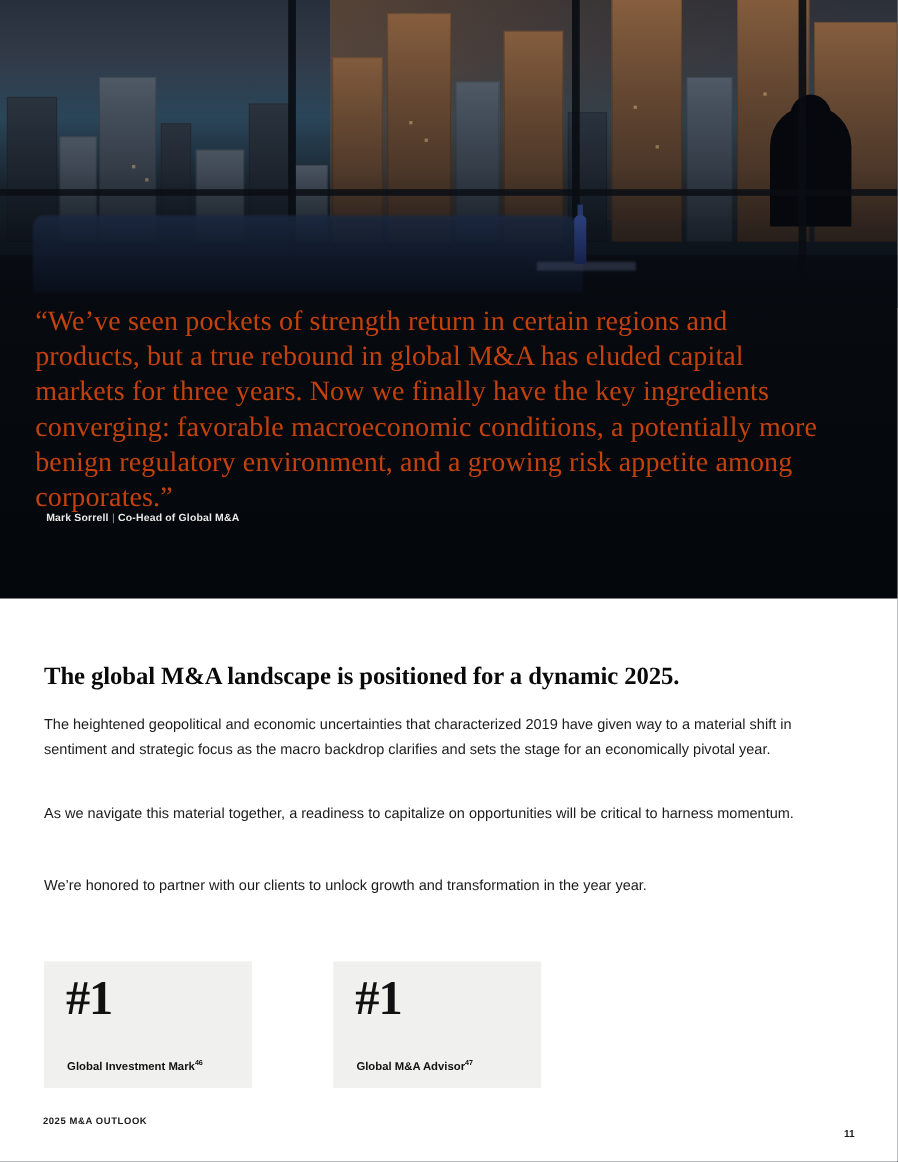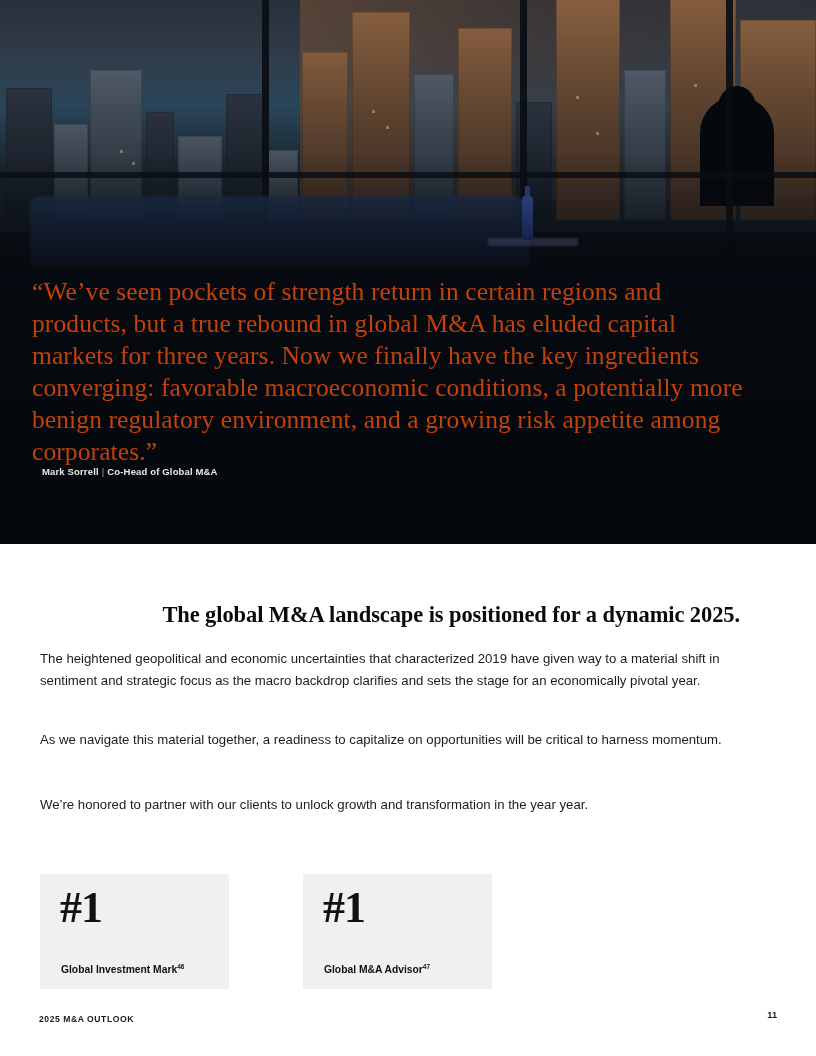"The global M&A landscape is" .headline { text-align: right -> none }
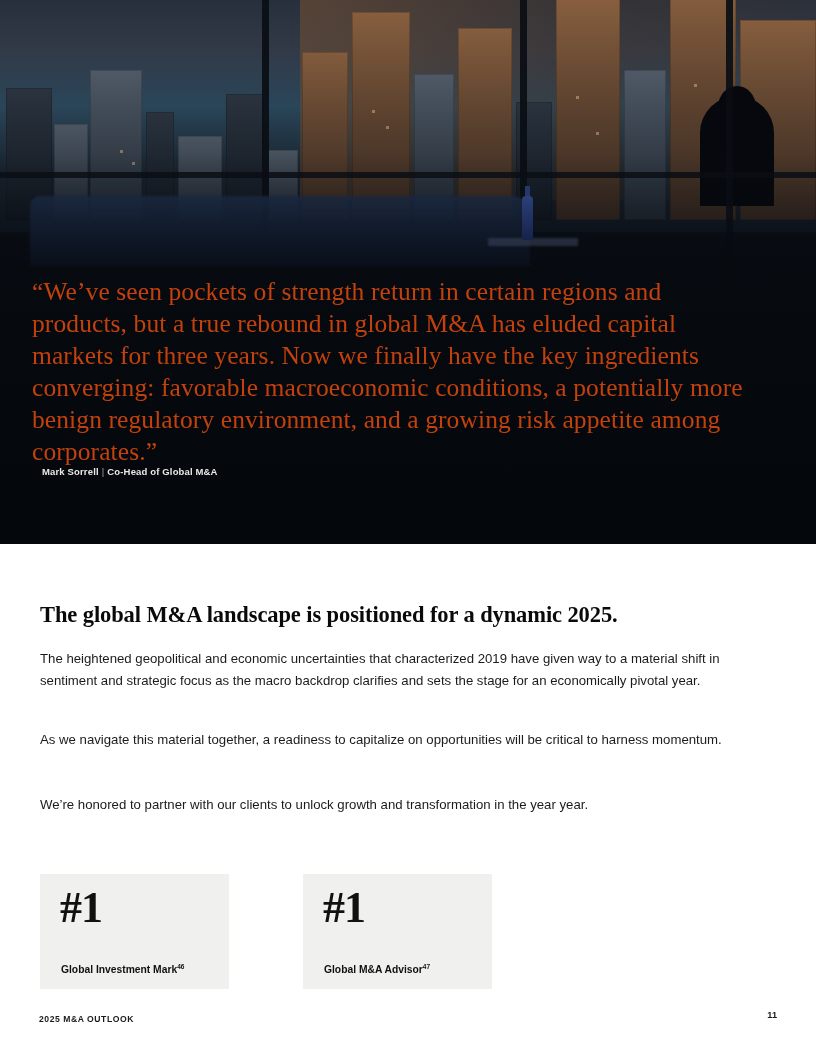"11" .footer-right { top: 0 -> 16px }
